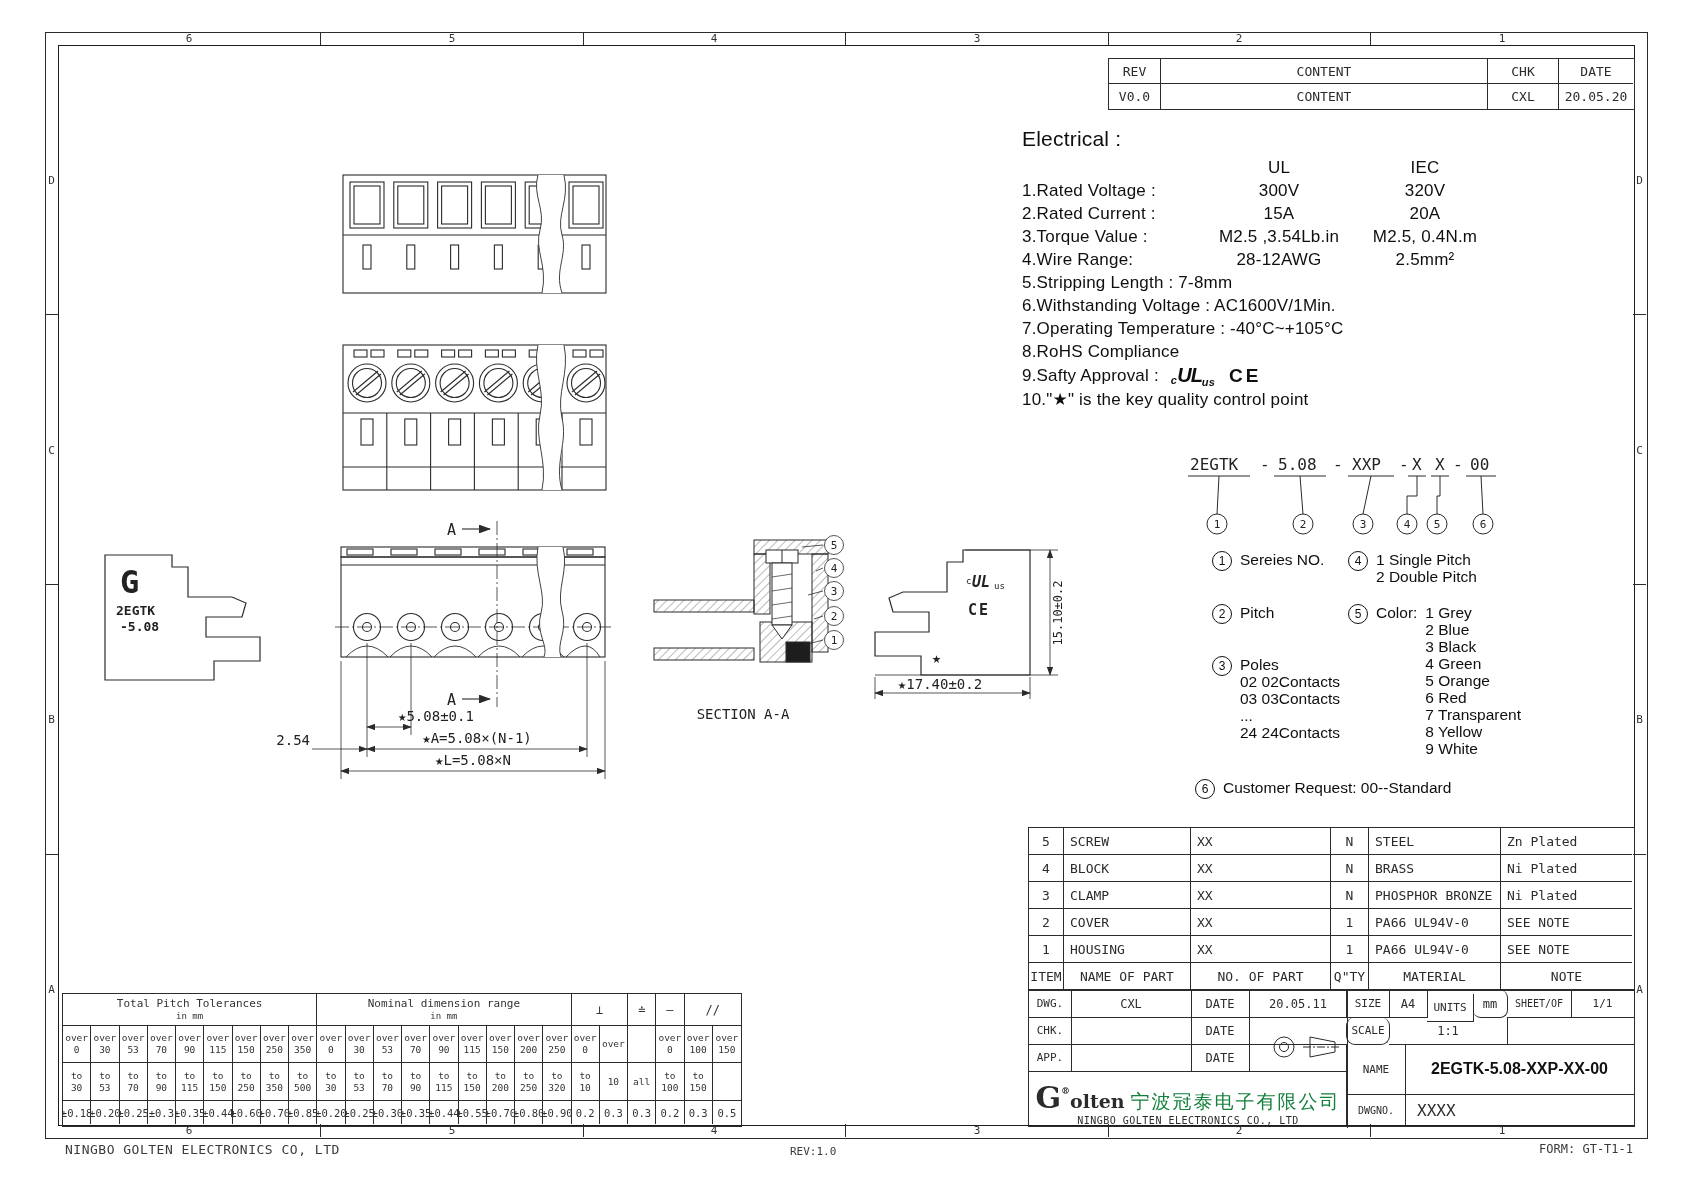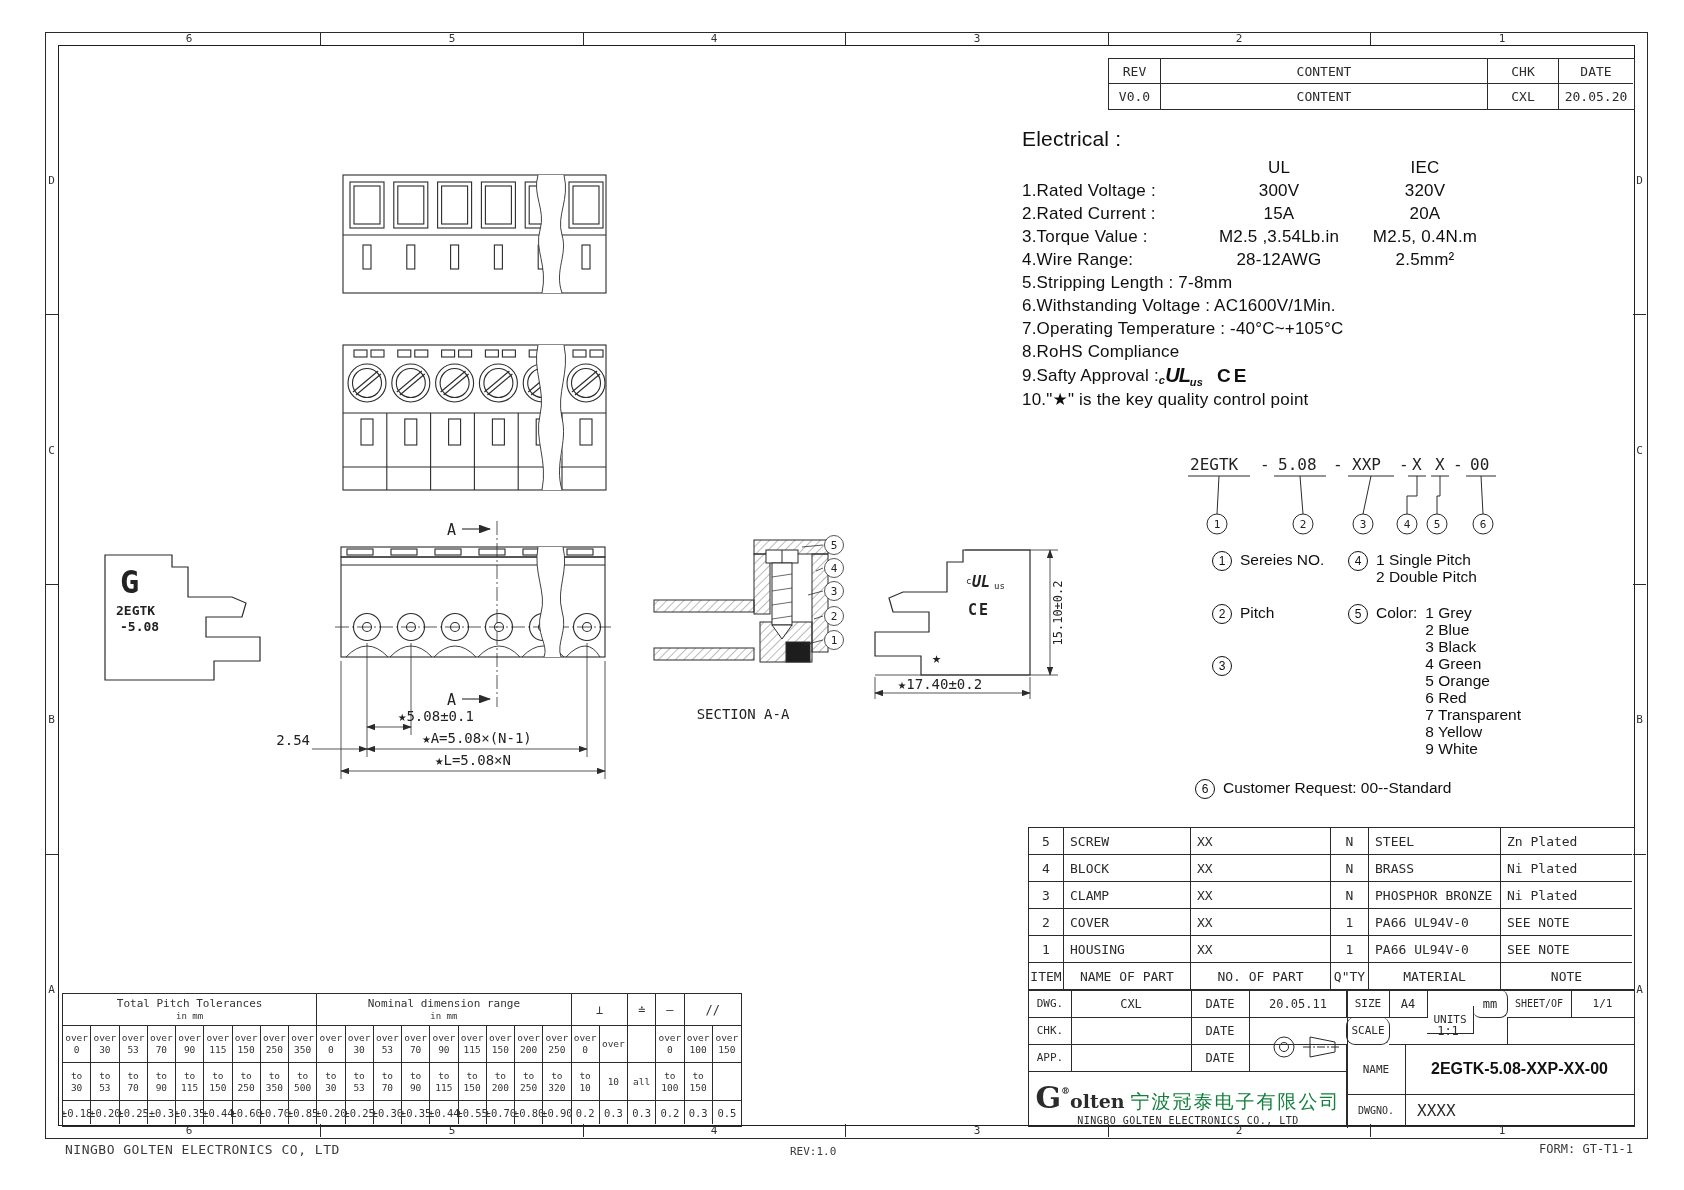"cULus" span.ulmark { margin-left: 0 -> 12px }
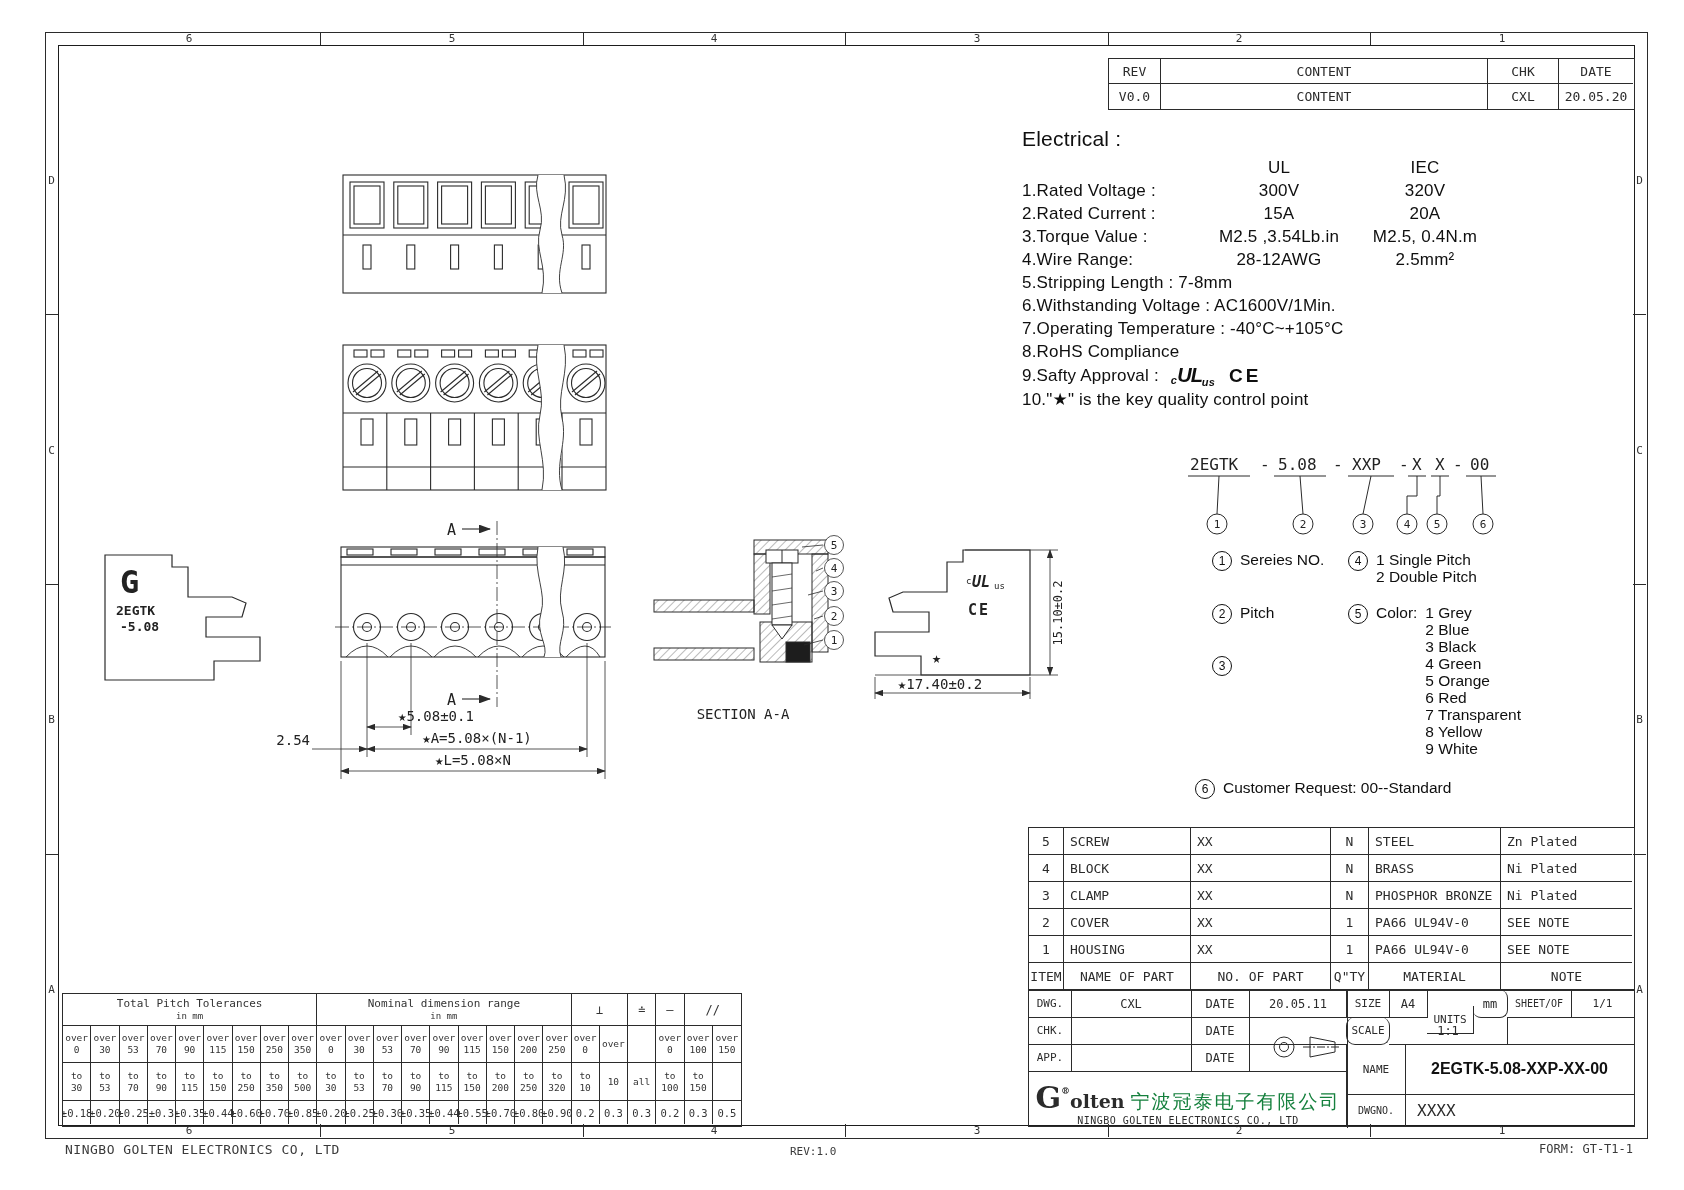"Poles" span.legitems { html: none -> <span> <div>Poles</div> <div>02 02Contacts</div> <div>03 03Contacts</div> <div>...</div> <div>24 24Contacts</div> </span> }
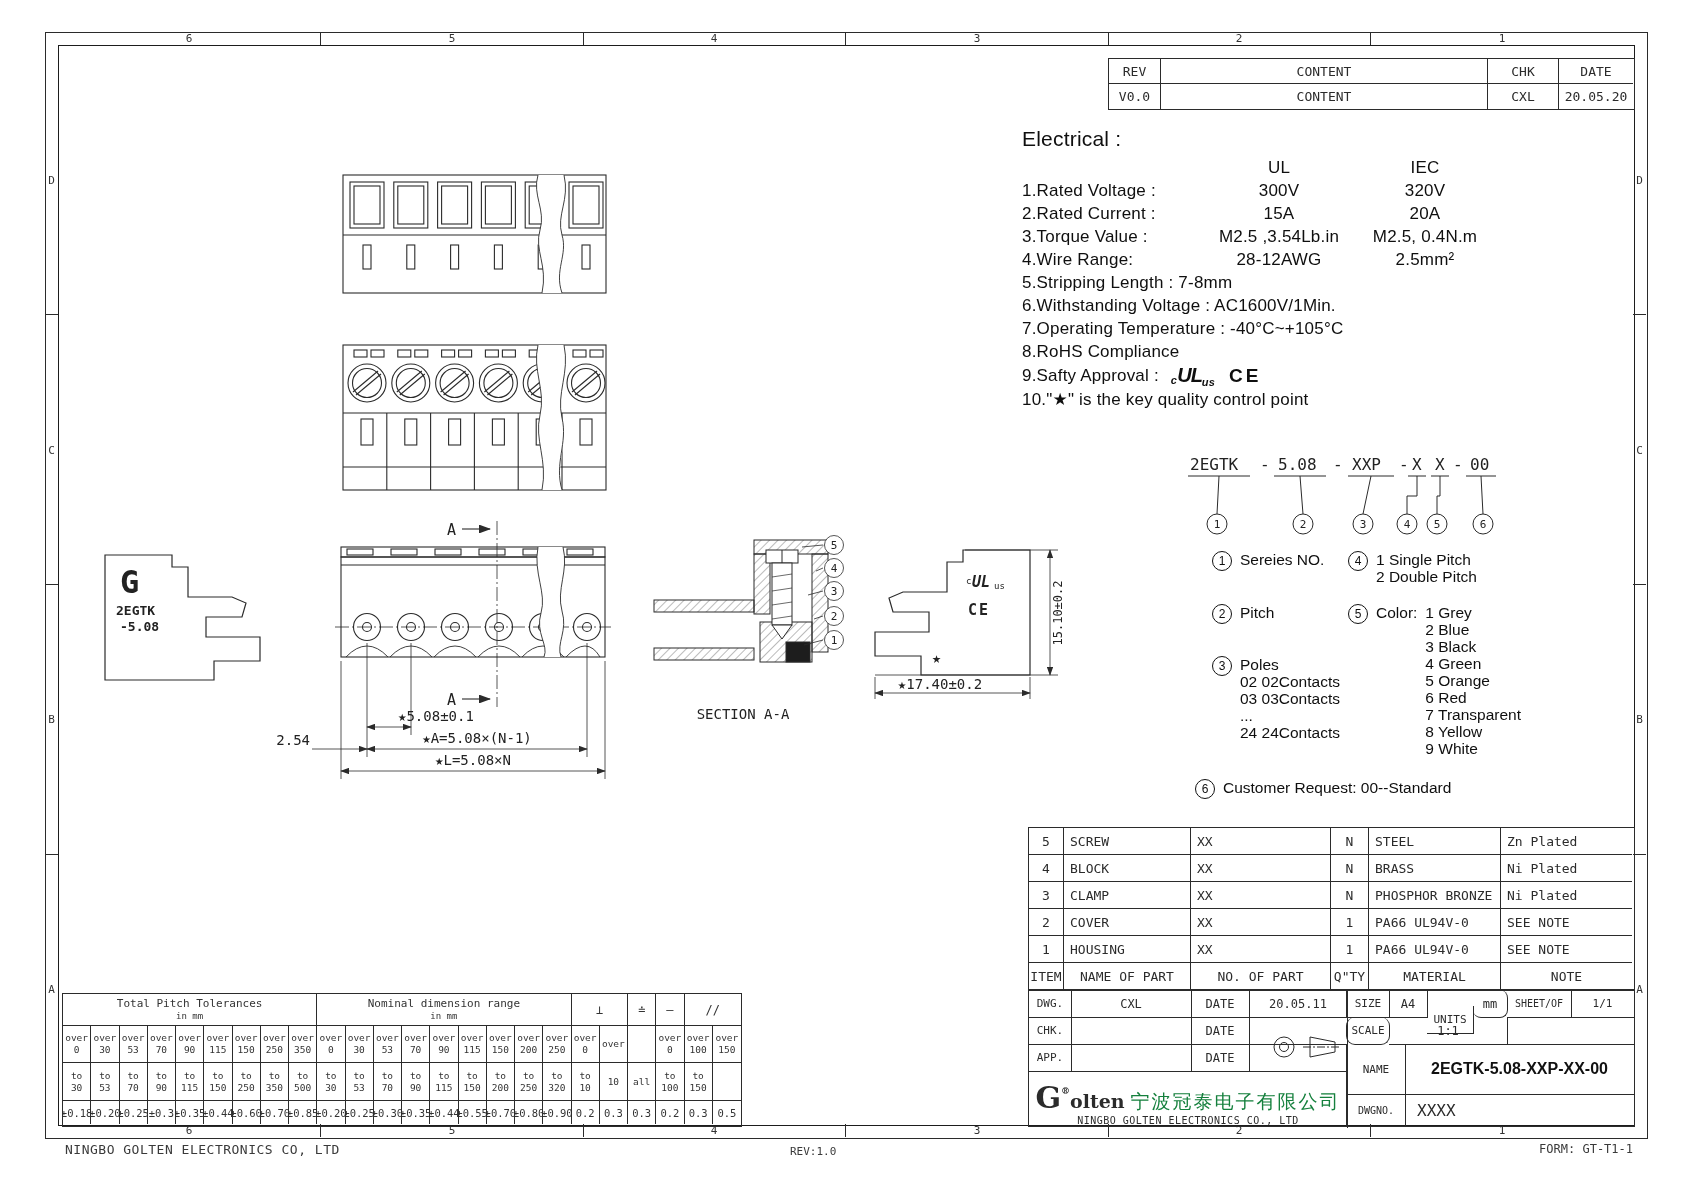"UNITS" div.tbc { top: 16px -> 4px }
